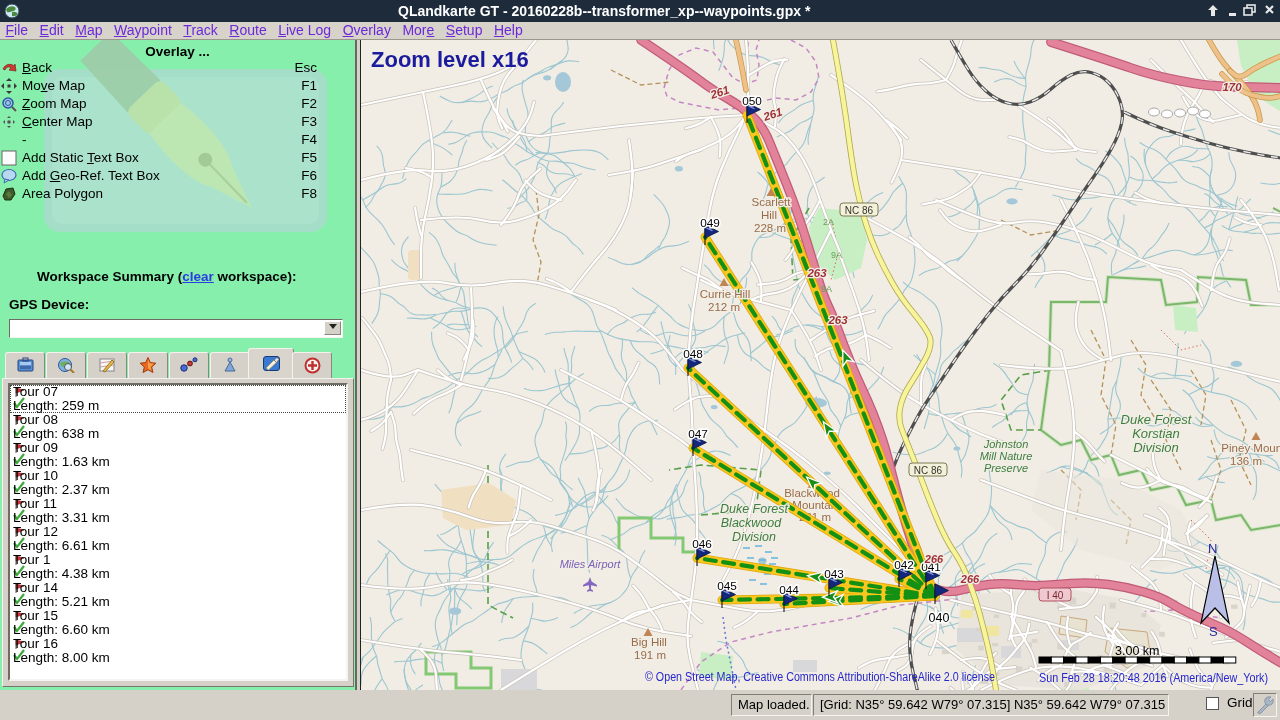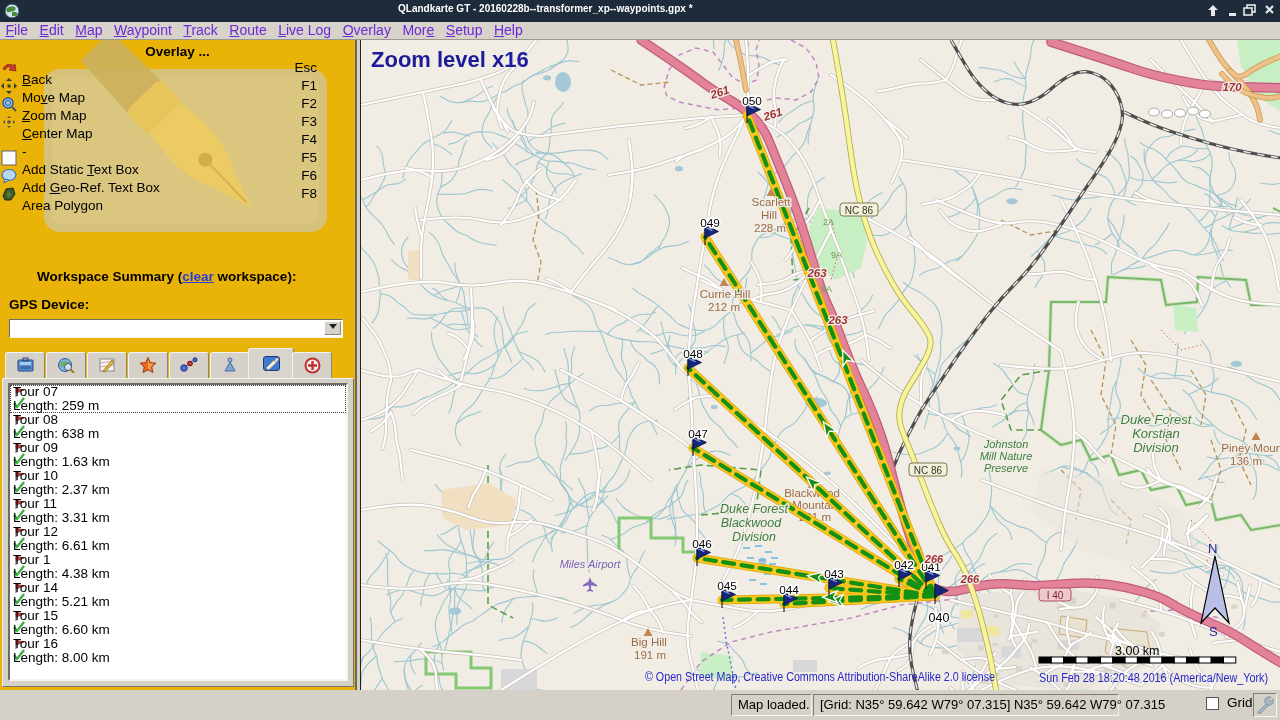"QLandkarte GT -" #titlebar .t { font-size: 10px -> 14px }
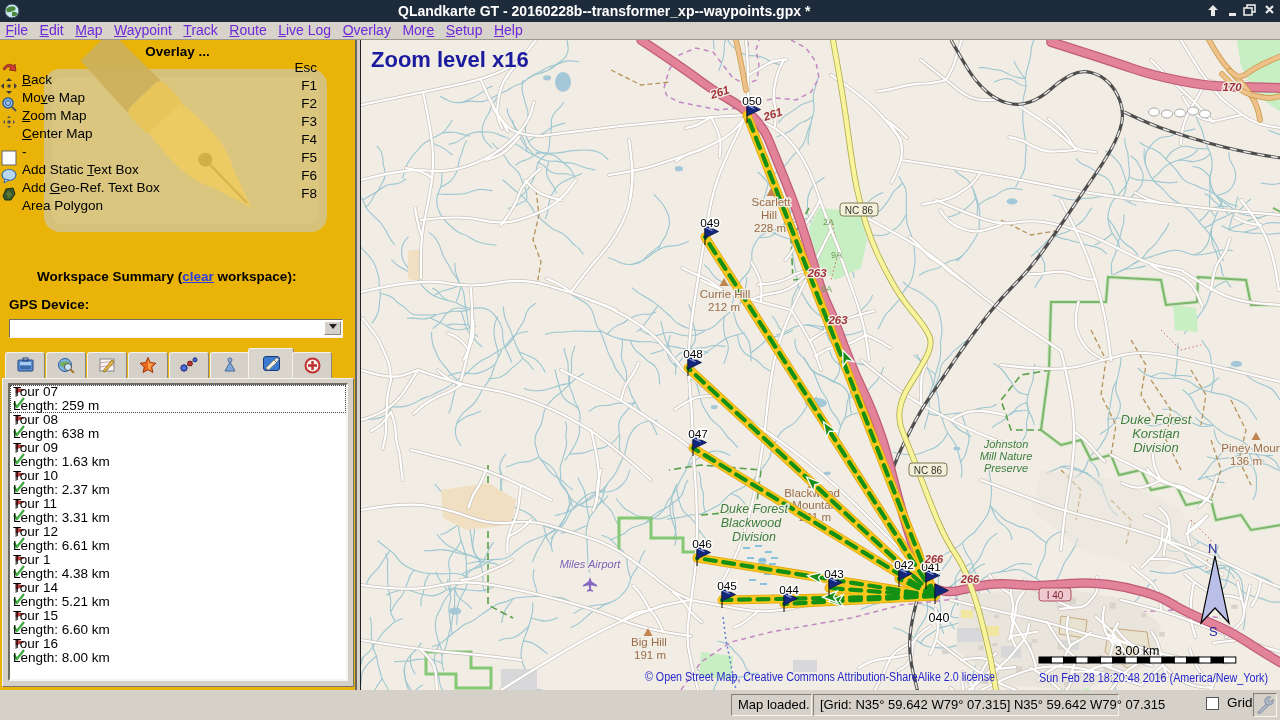"Overlay ..." #leftpanel { background: #eab308 -> #86efac }
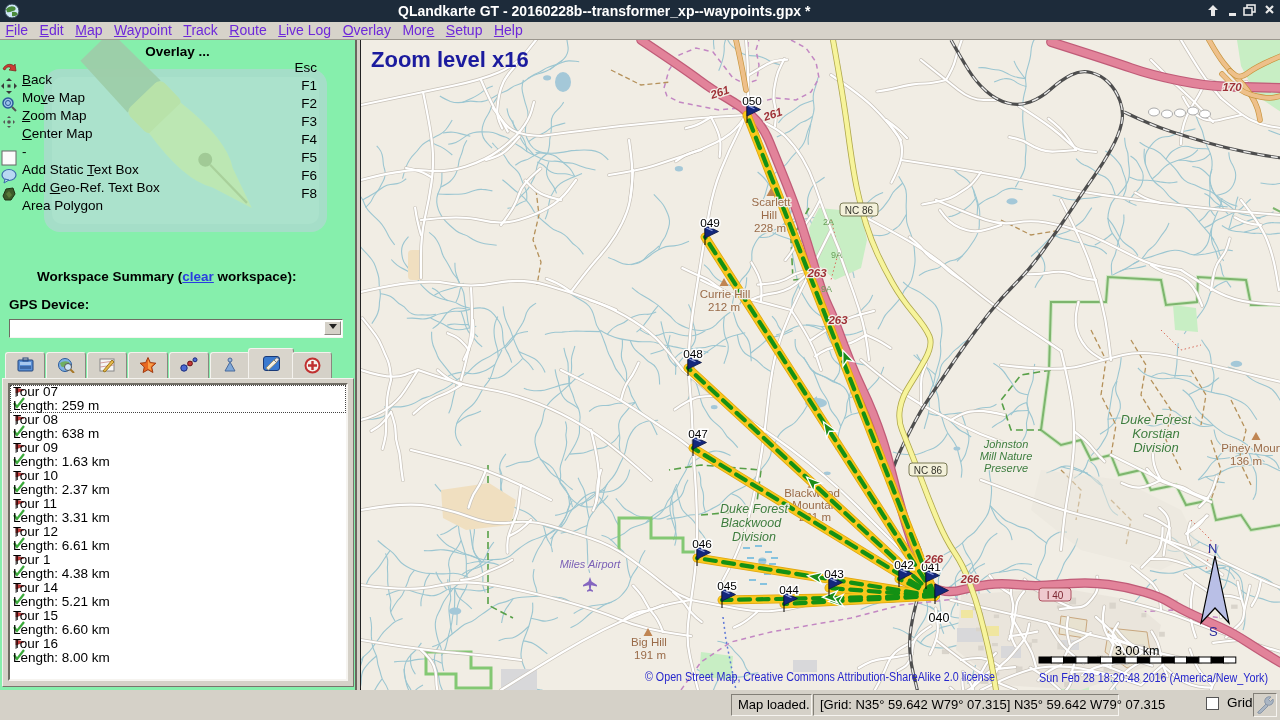"Back" .rlabel { margin-top: 12px -> none }
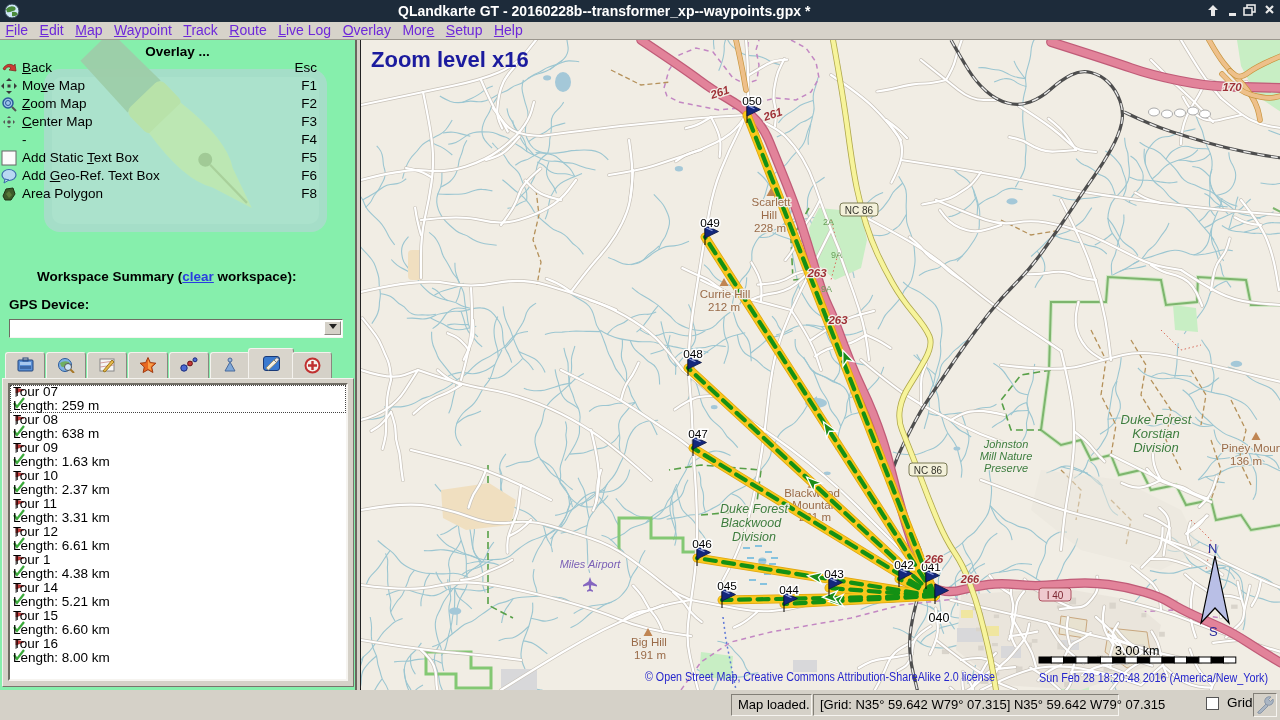"[Grid: N35° 59.642 W79° 07.315]" #sb2 { width: 306px -> 356px }
